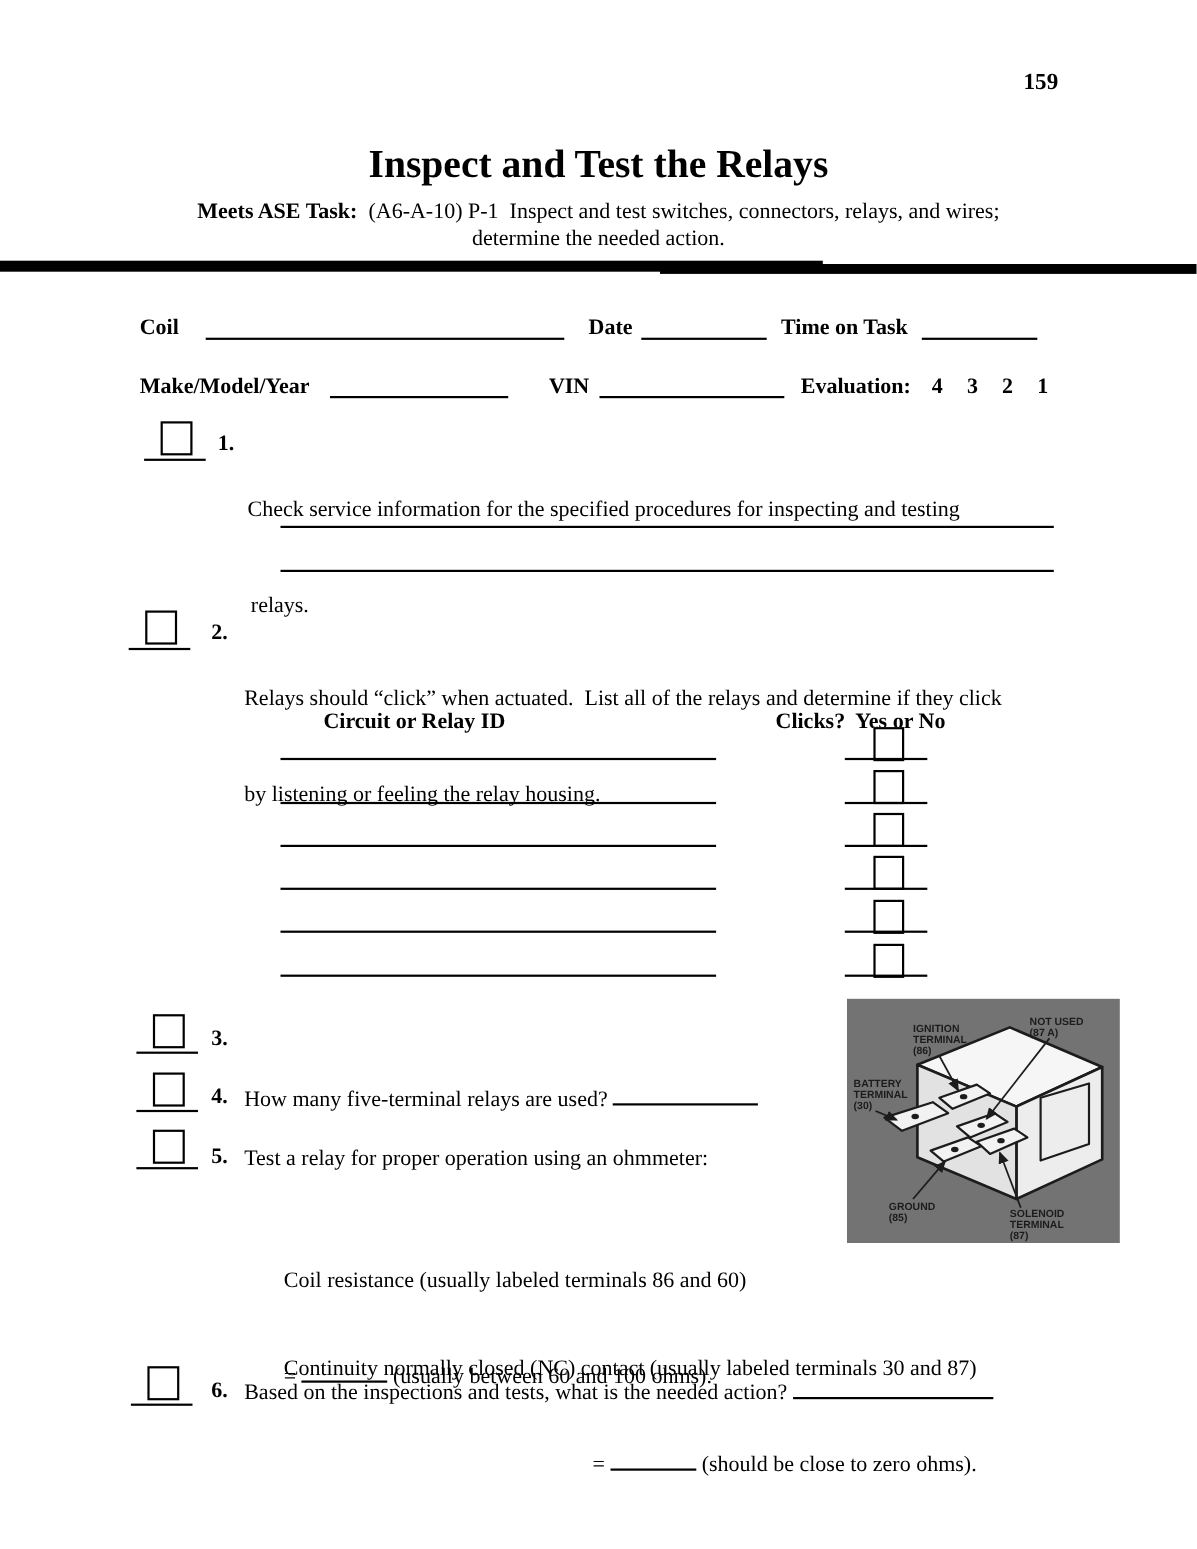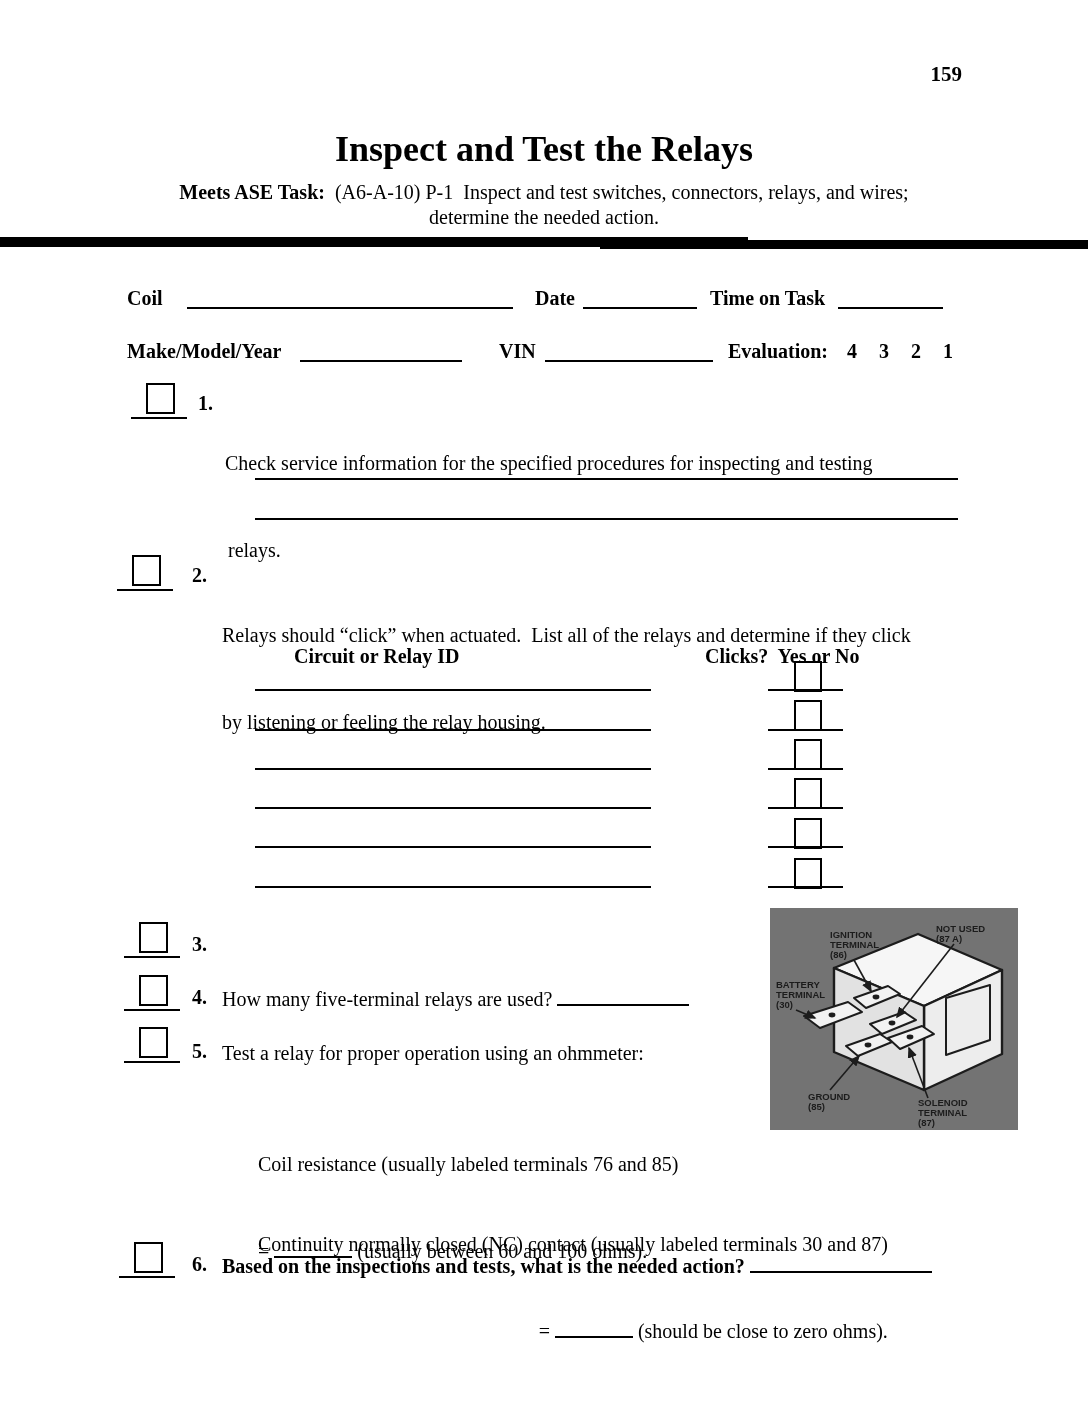"Coil resistance (usually labeled" div { text: 76 and 85 -> 86 and 60 }
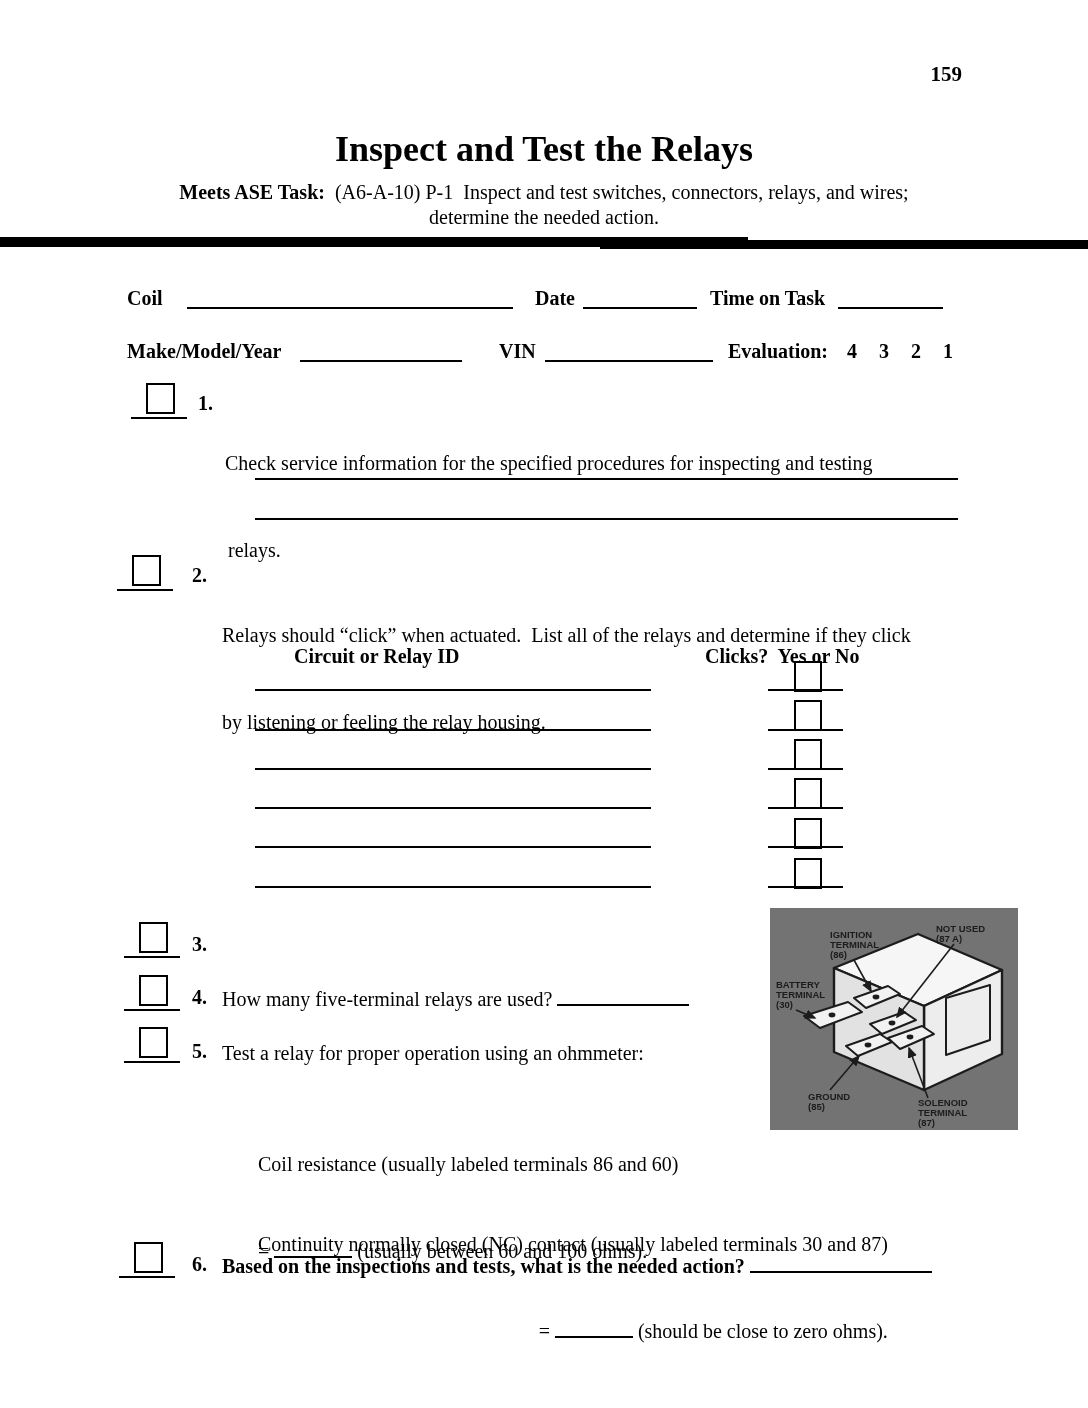"Based on the inspections and" div.qtext { font-weight: bold -> none }
